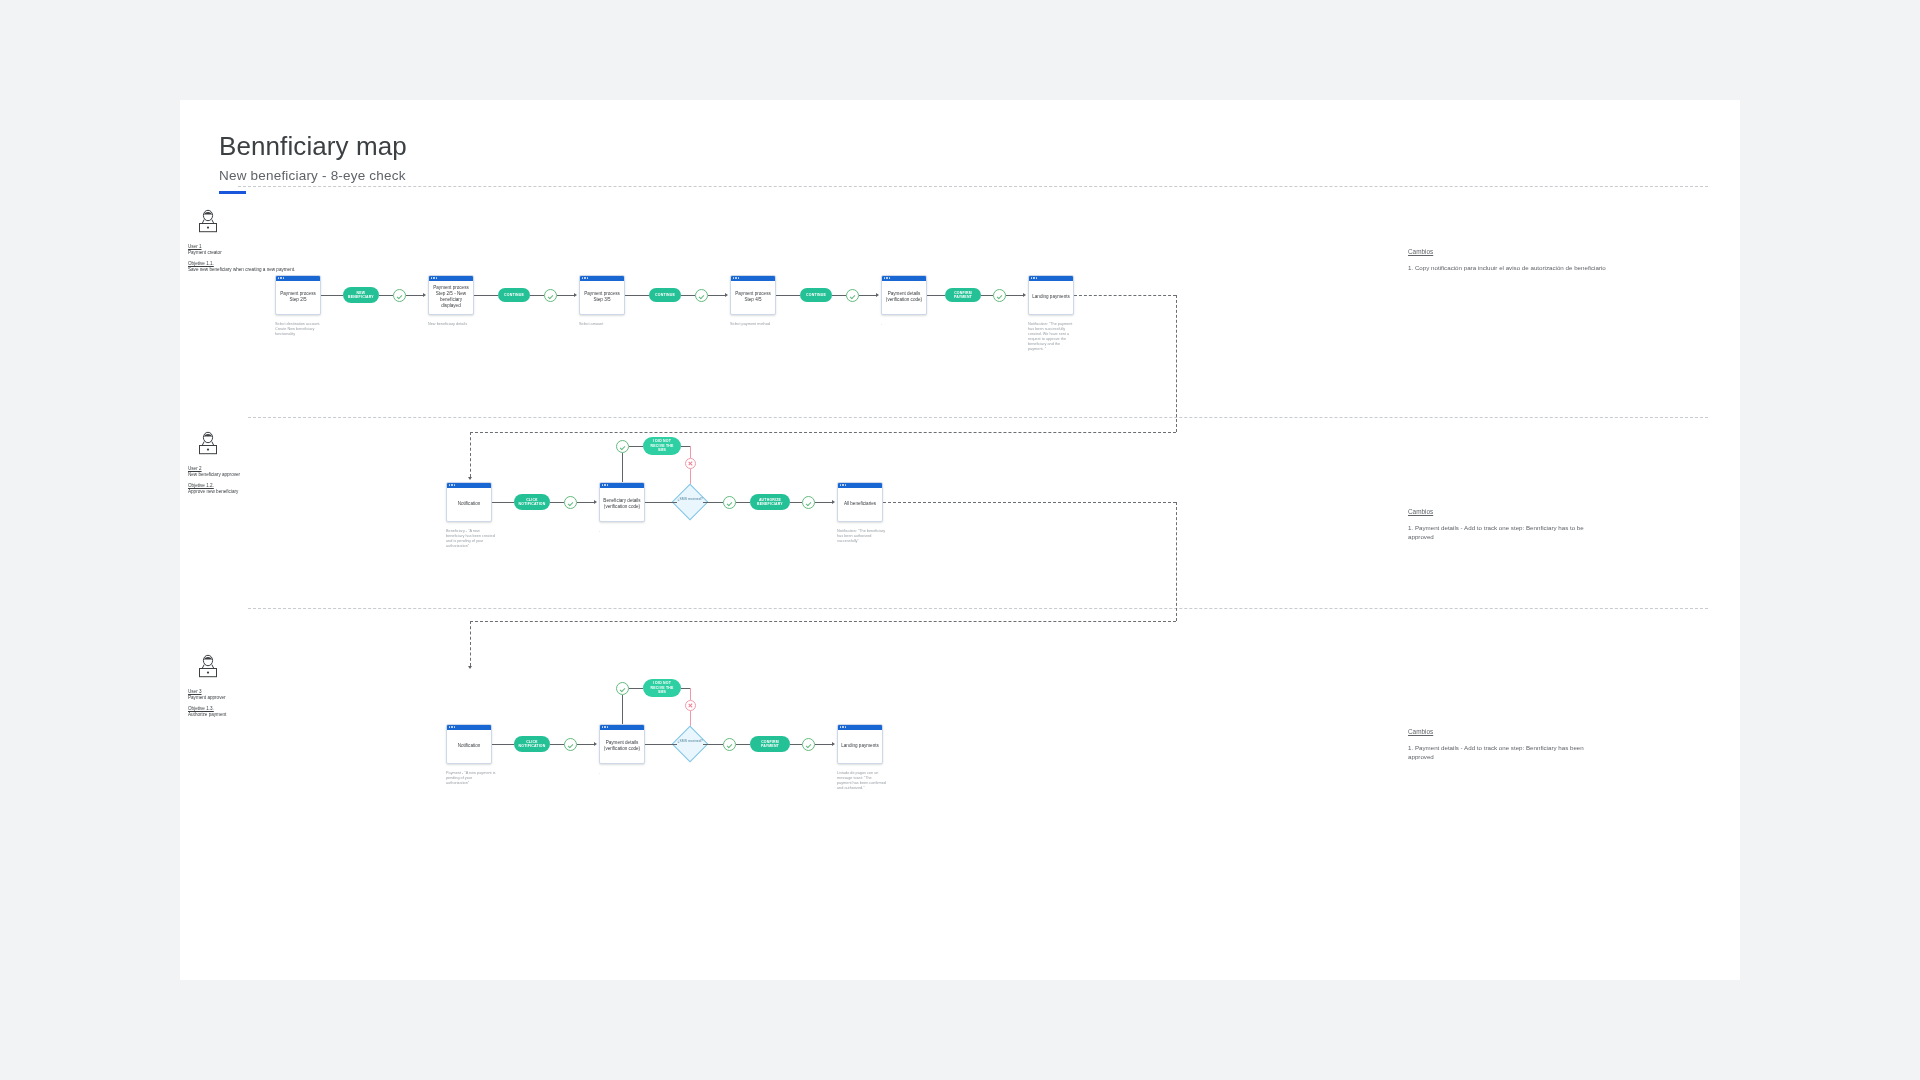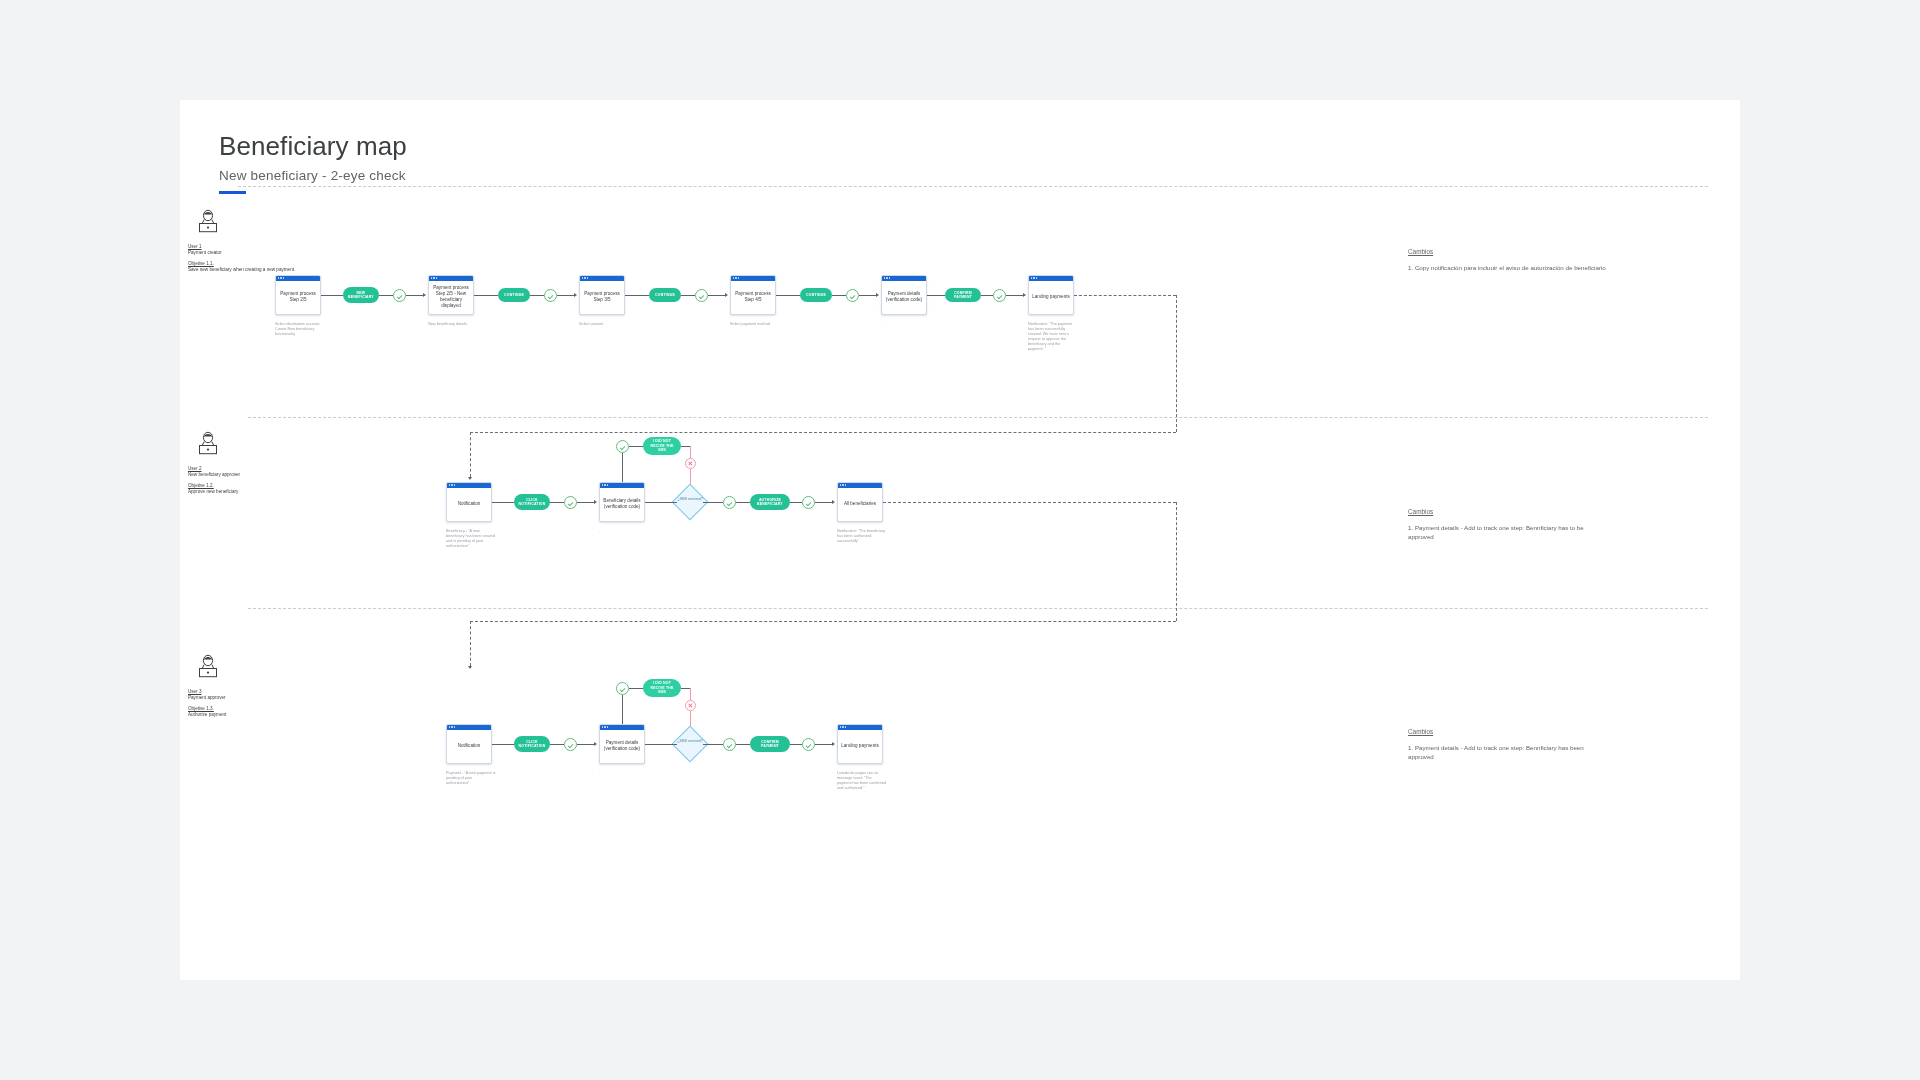"Beneficiary map" div.hdr-title { text: Beneficiary -> Bennficiary }
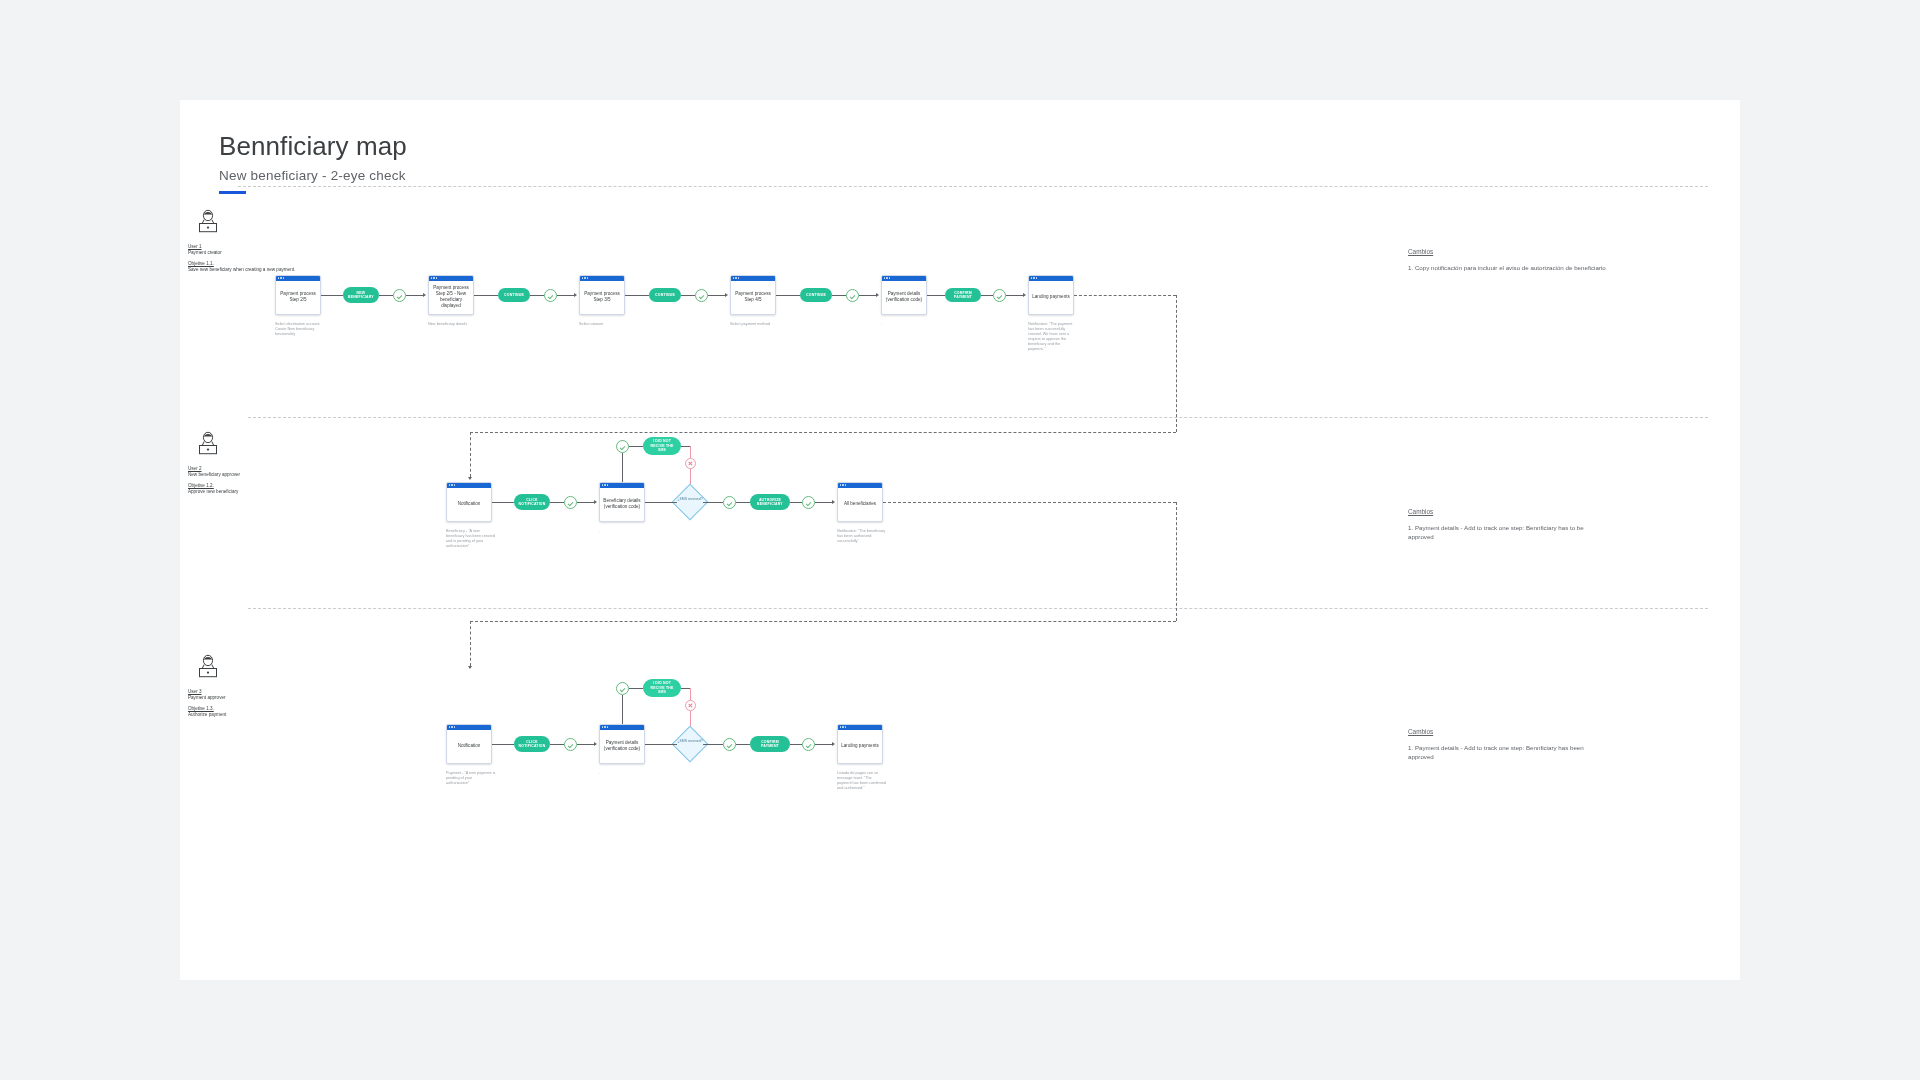"New beneficiary - 2-eye check" div.hdr-sub { text: 2-eye -> 8-eye }
